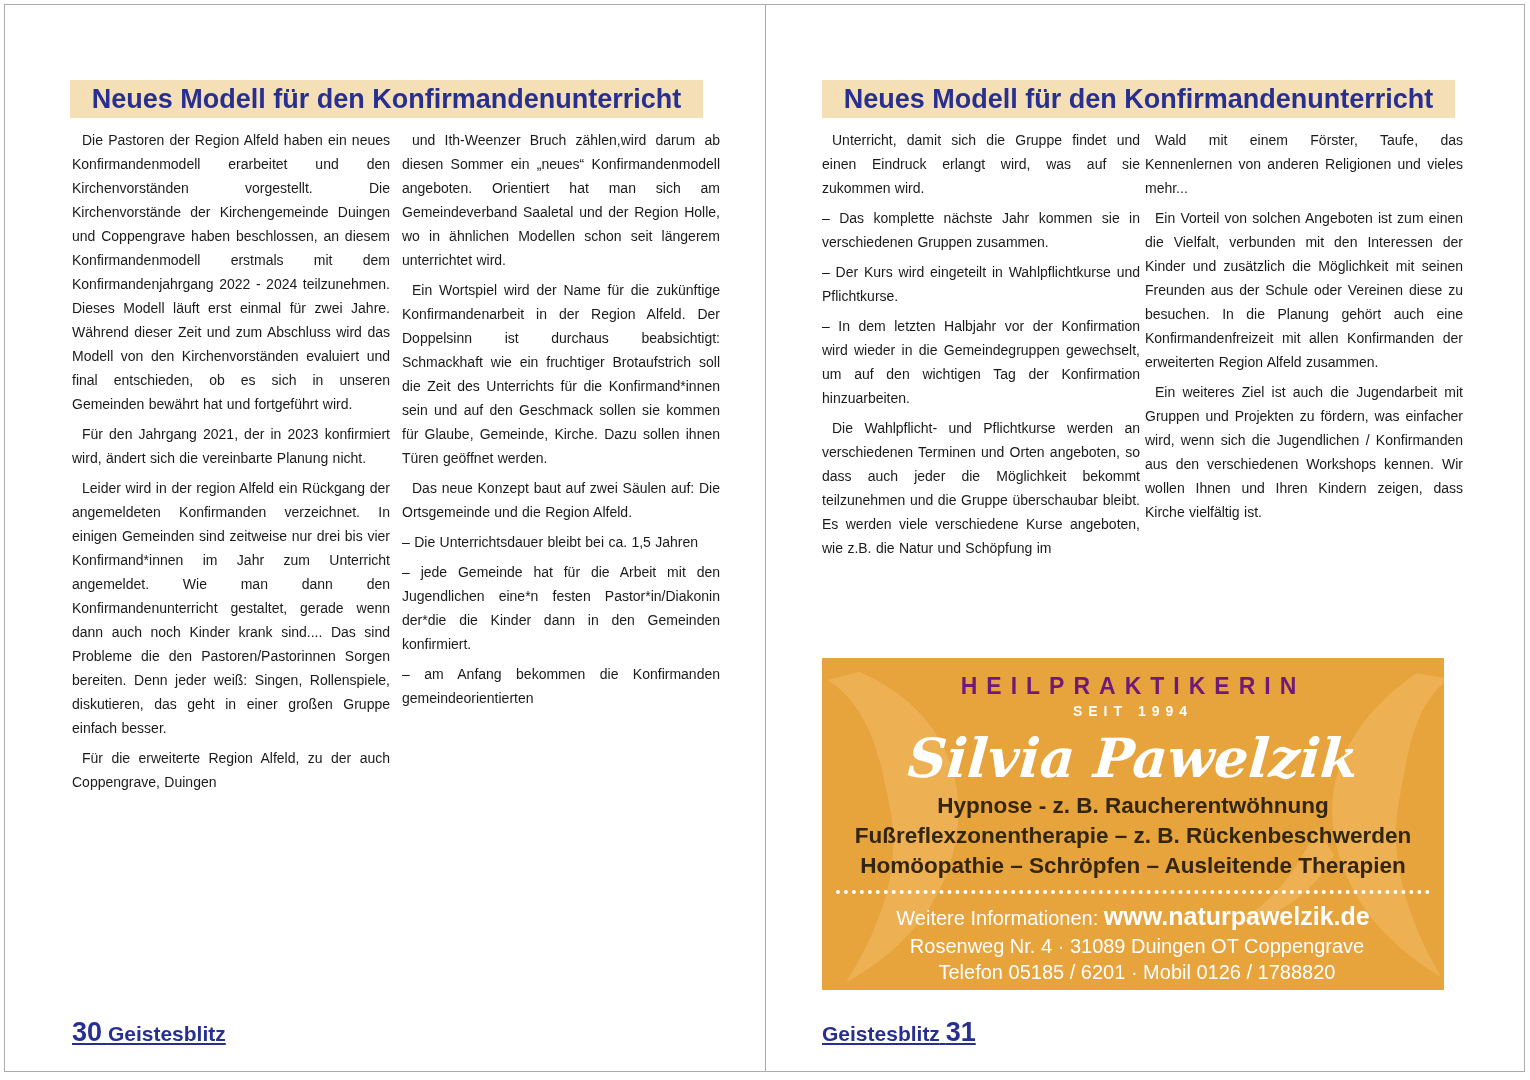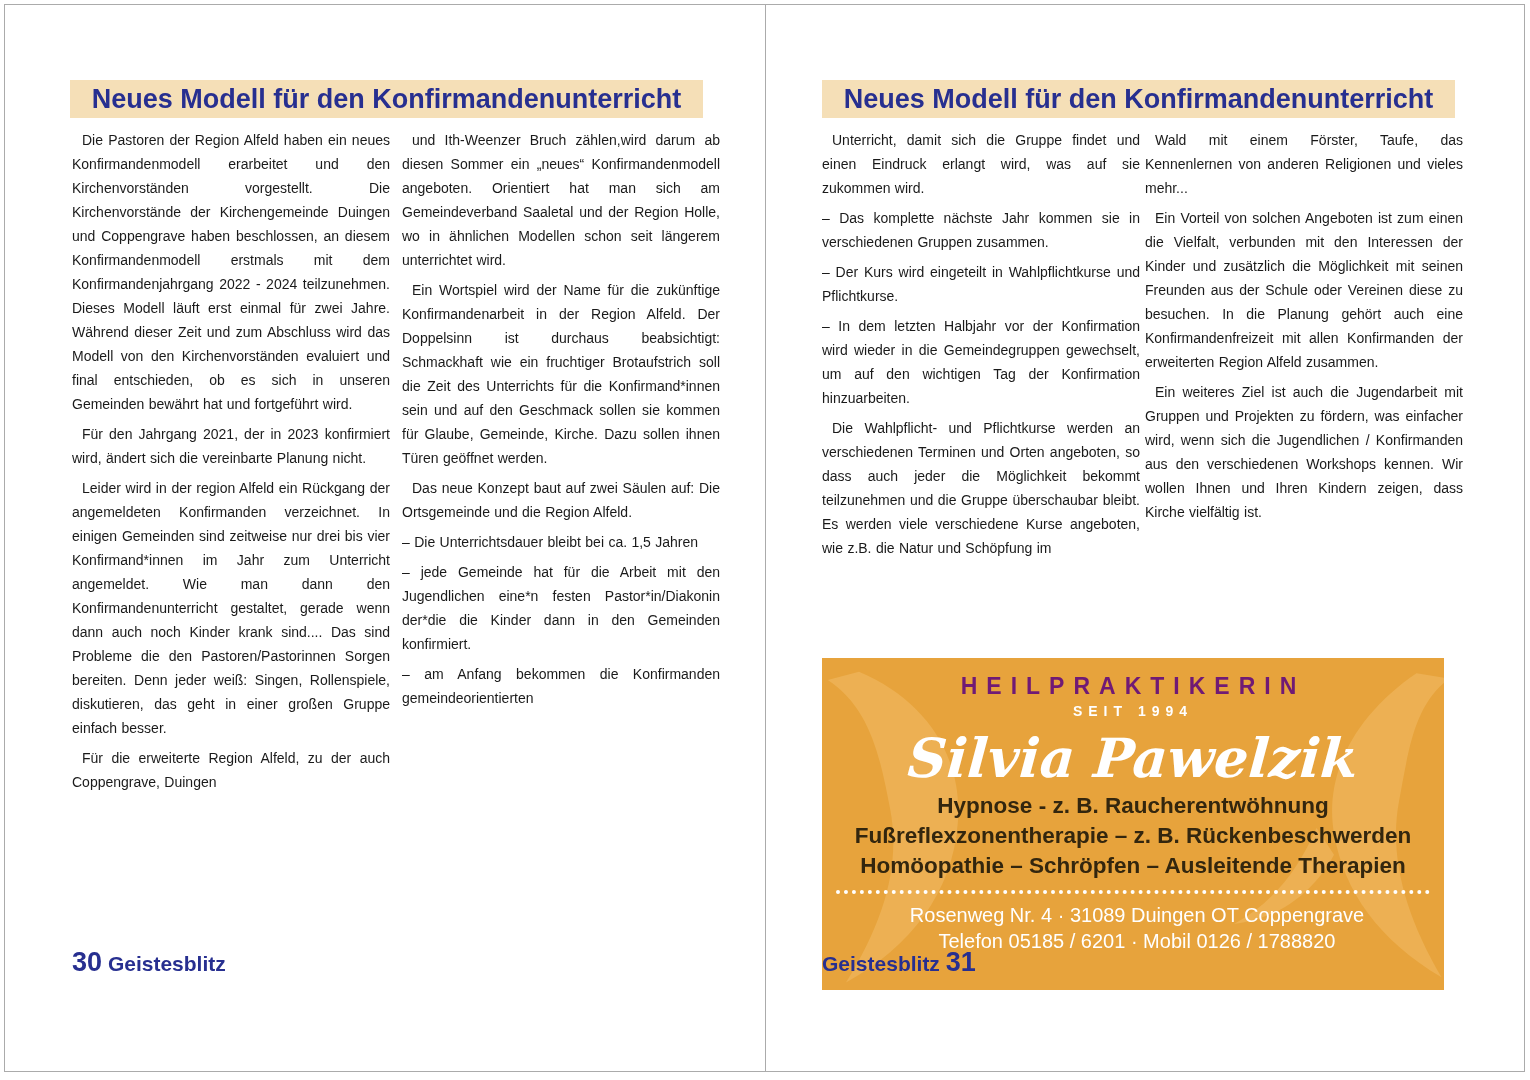"Weitere Informationen:" div.ad-info { html: none -> <div> <span>Weitere Informationen: </span><span>www.naturpawelzik.de</span> </div> }
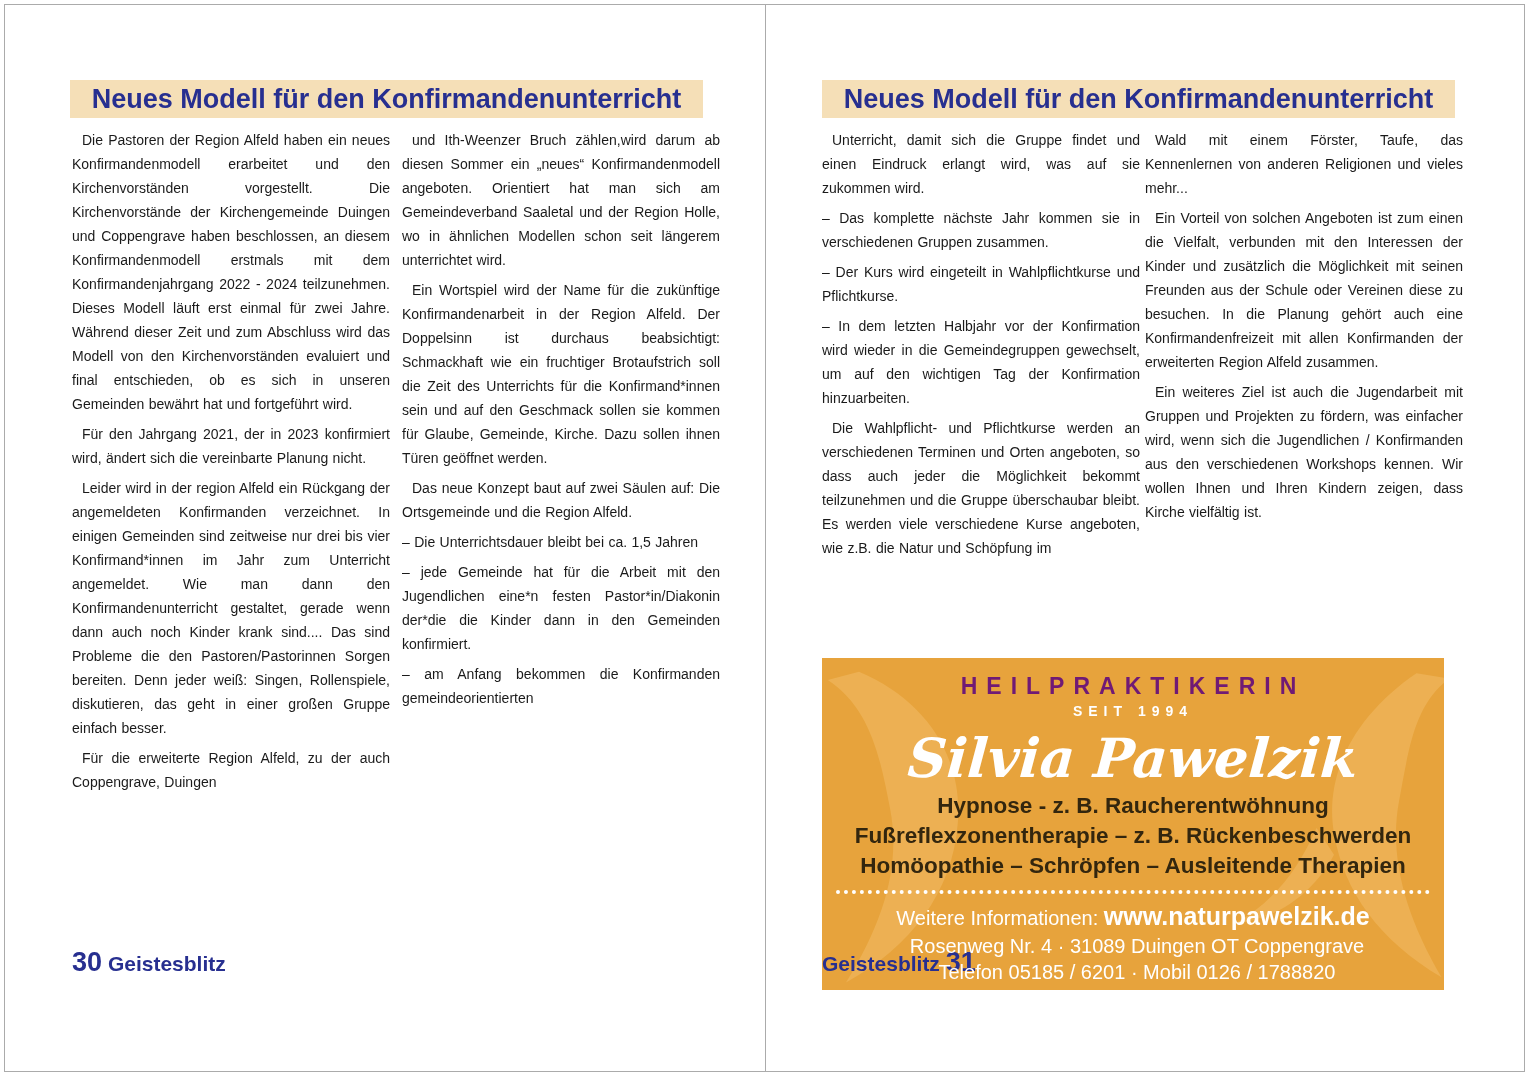"30 Geistesblitz" .footer { text-decoration: none -> underline; top: 948px -> 1018px }
